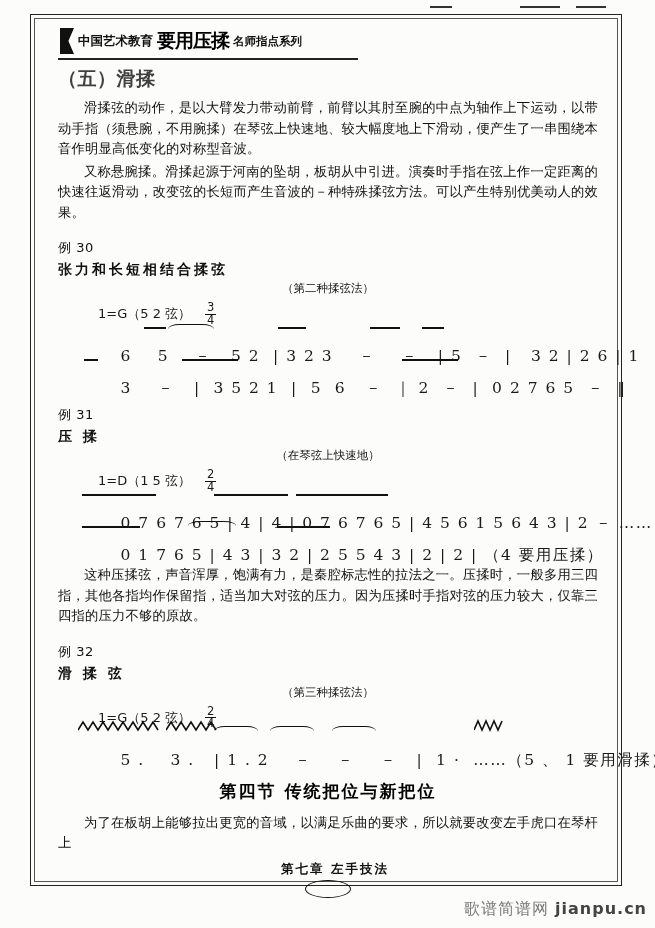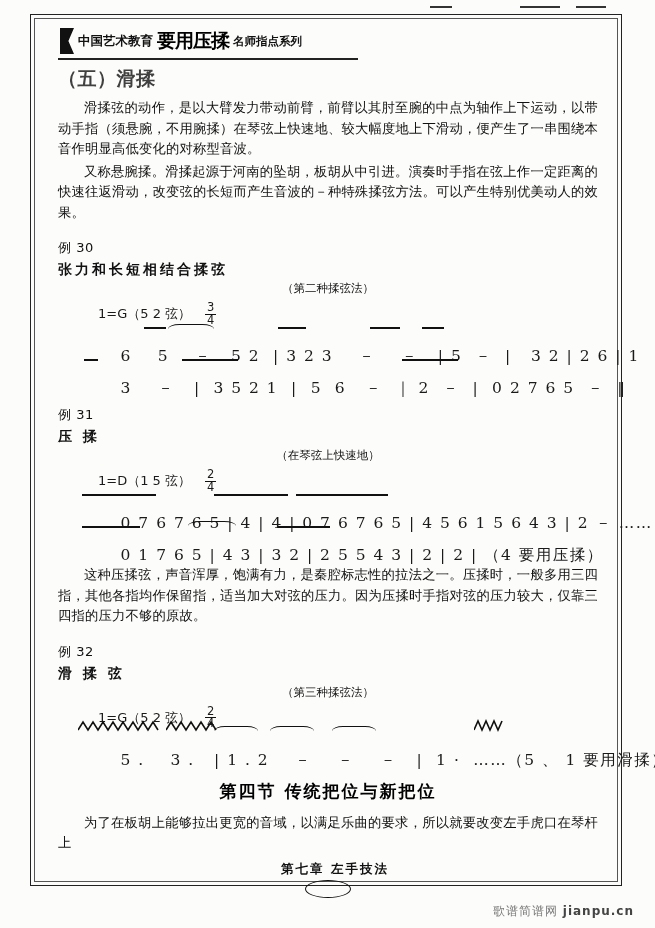"歌谱简谱网 jianpu.cn" .watermark { font-size: 12px -> 16px; right: 21px -> 8px }
